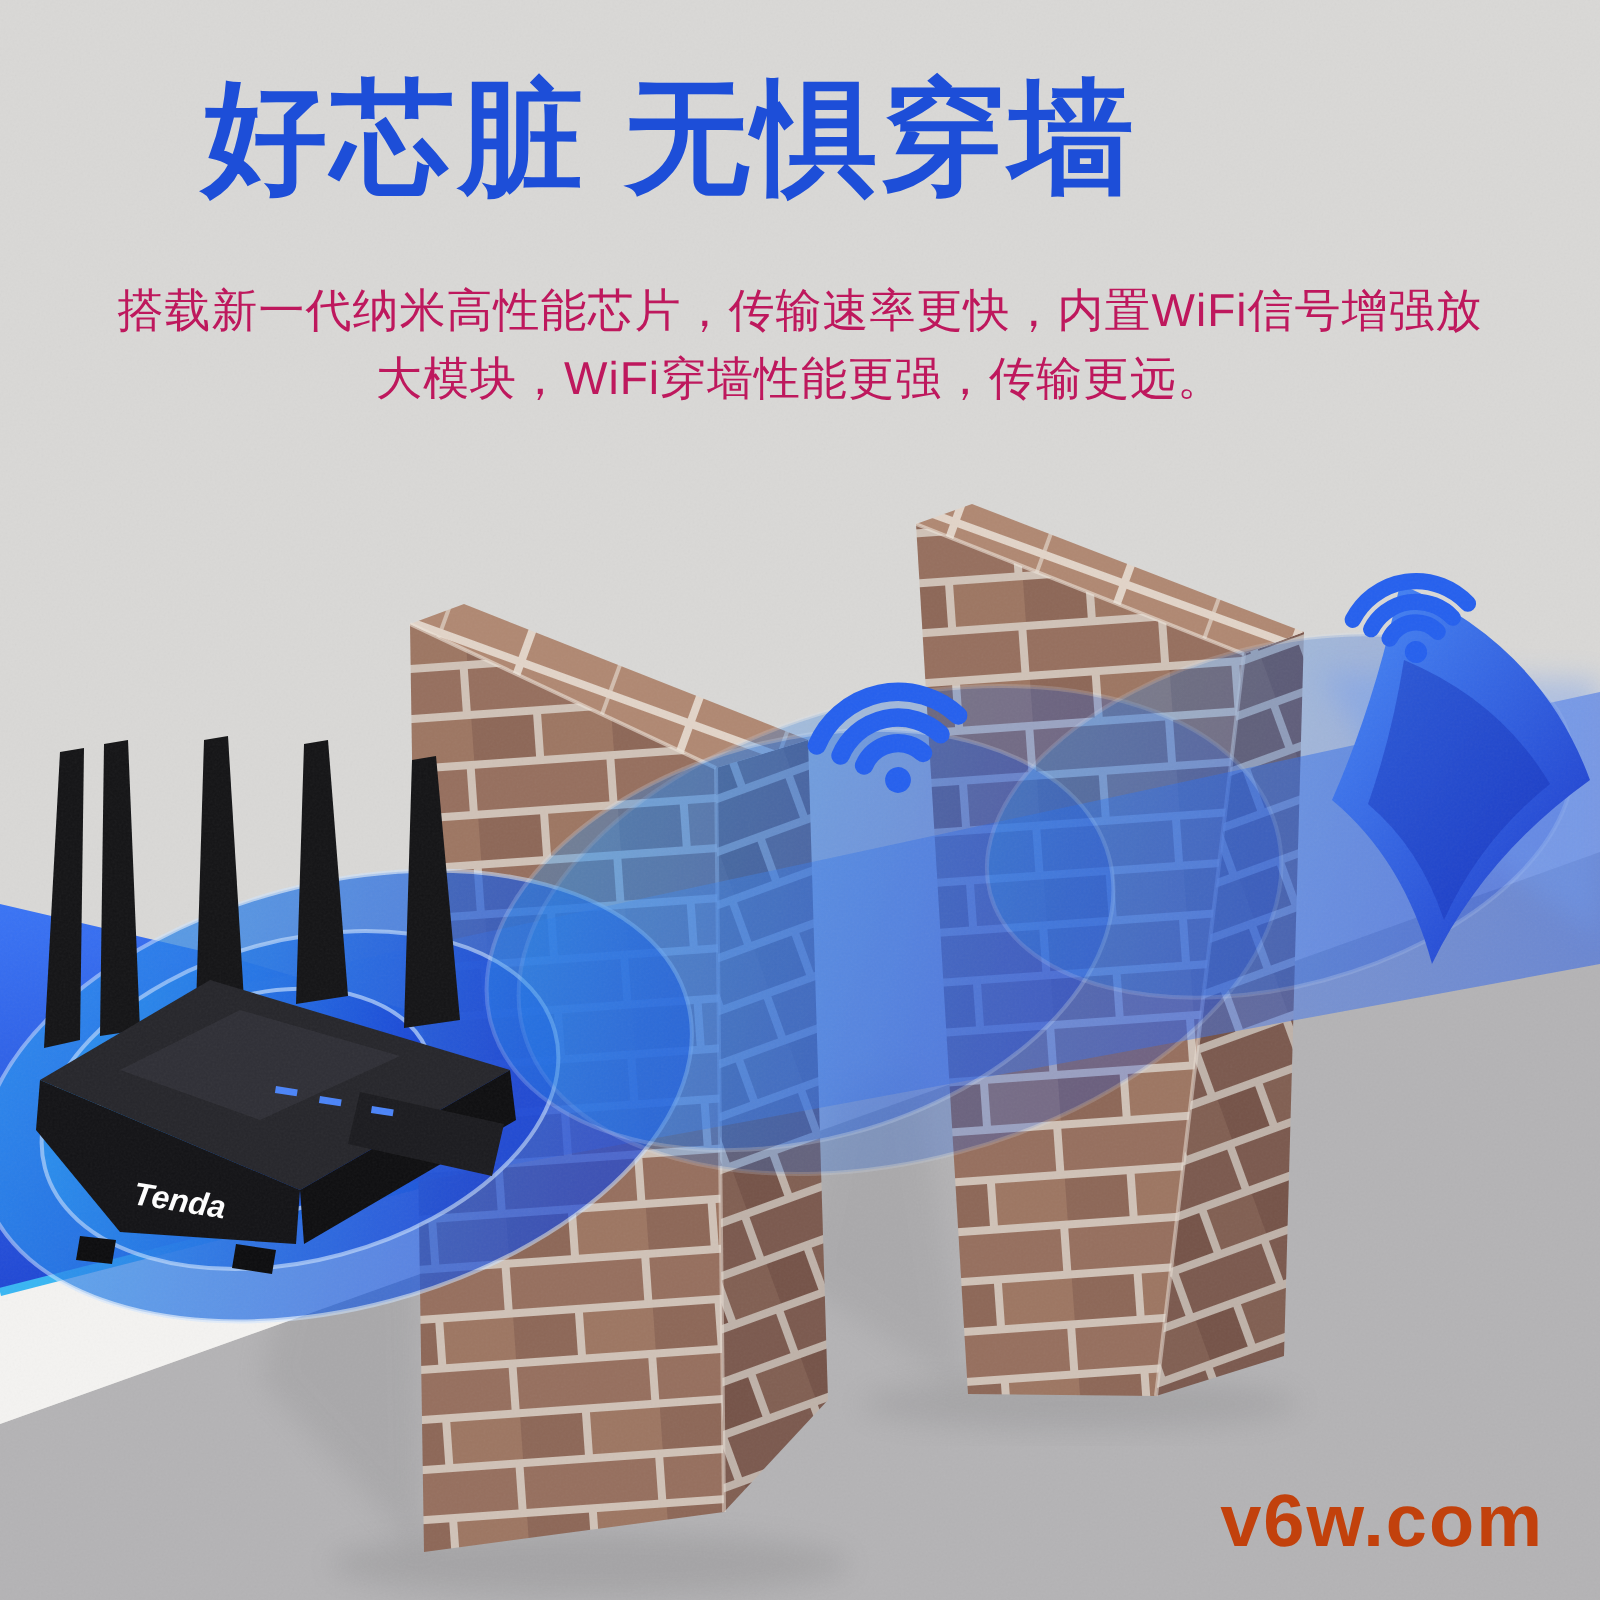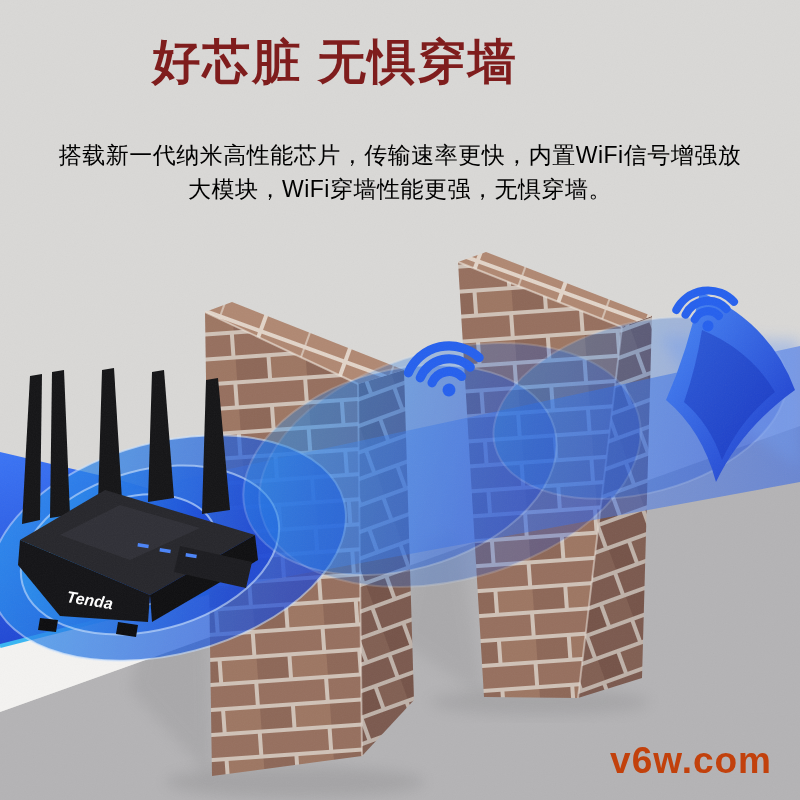"好芯脏 无惧穿墙" .headline { color: #7f1d1d -> #1d4ed8; font-size: 48px -> 62px }
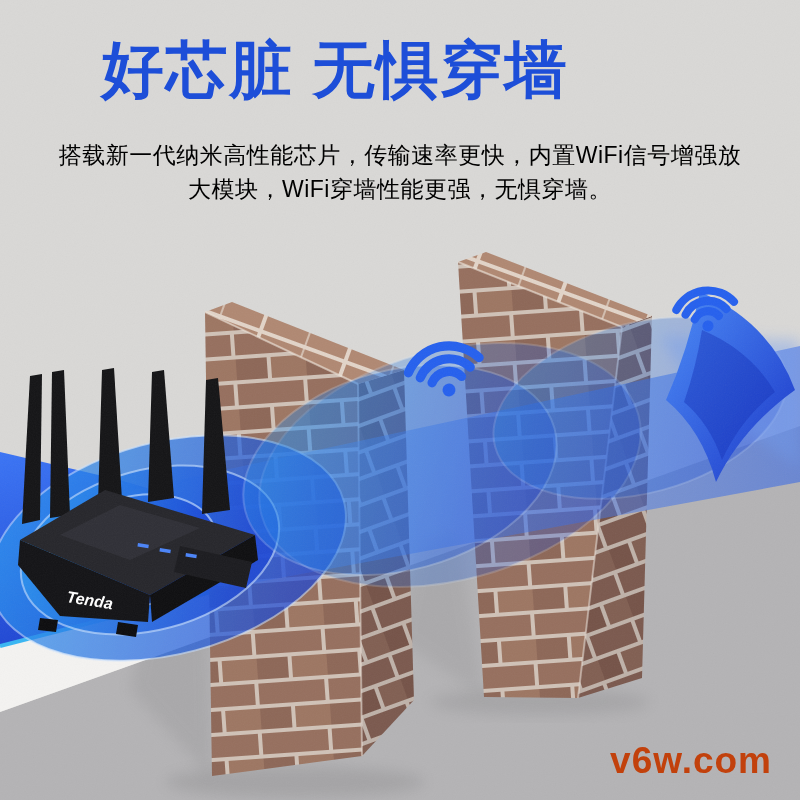"搭载新一代纳米高性能芯片，传输速率更快，内置WiFi信号增强放" .subtitle { color: #000000 -> #be185d }
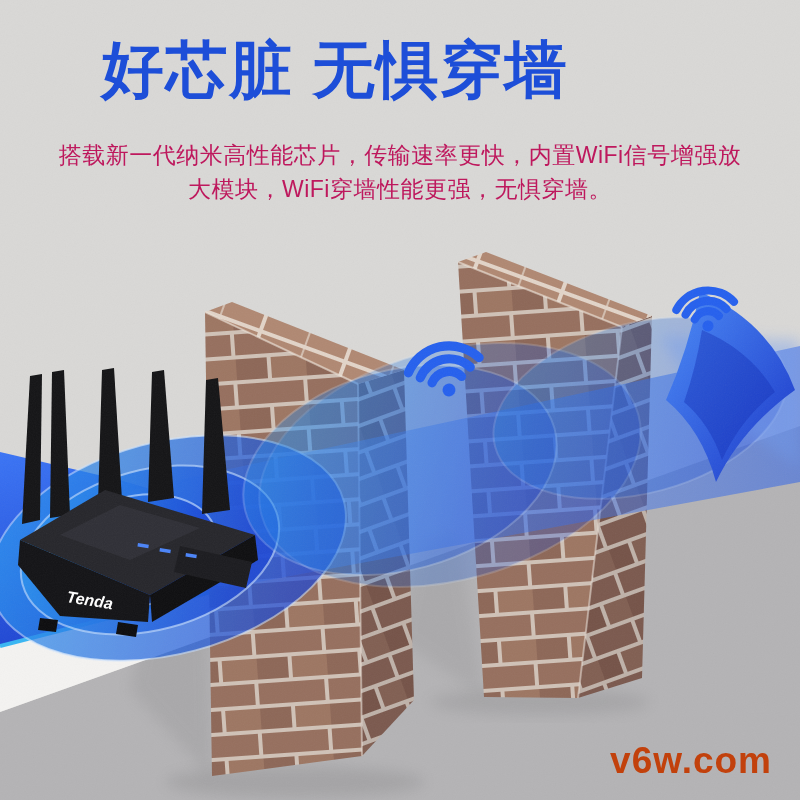"大模块，WiFi穿墙性能更强，无惧穿墙。" div { text: 无惧穿墙 -> 传输更远 }
